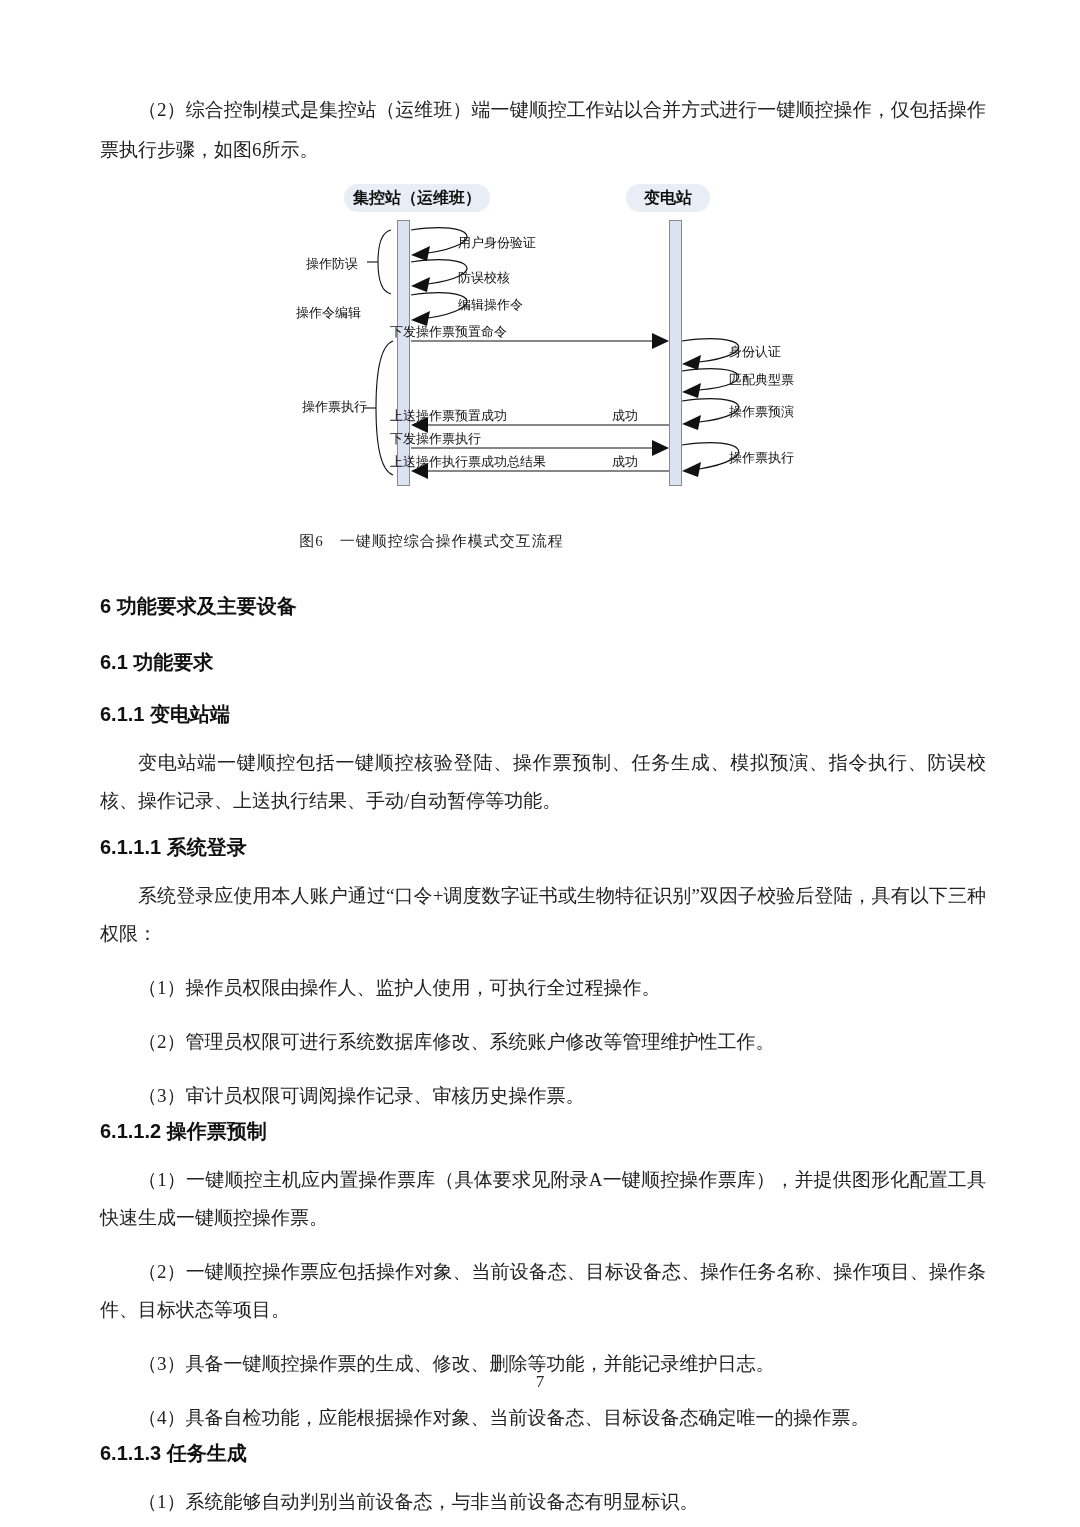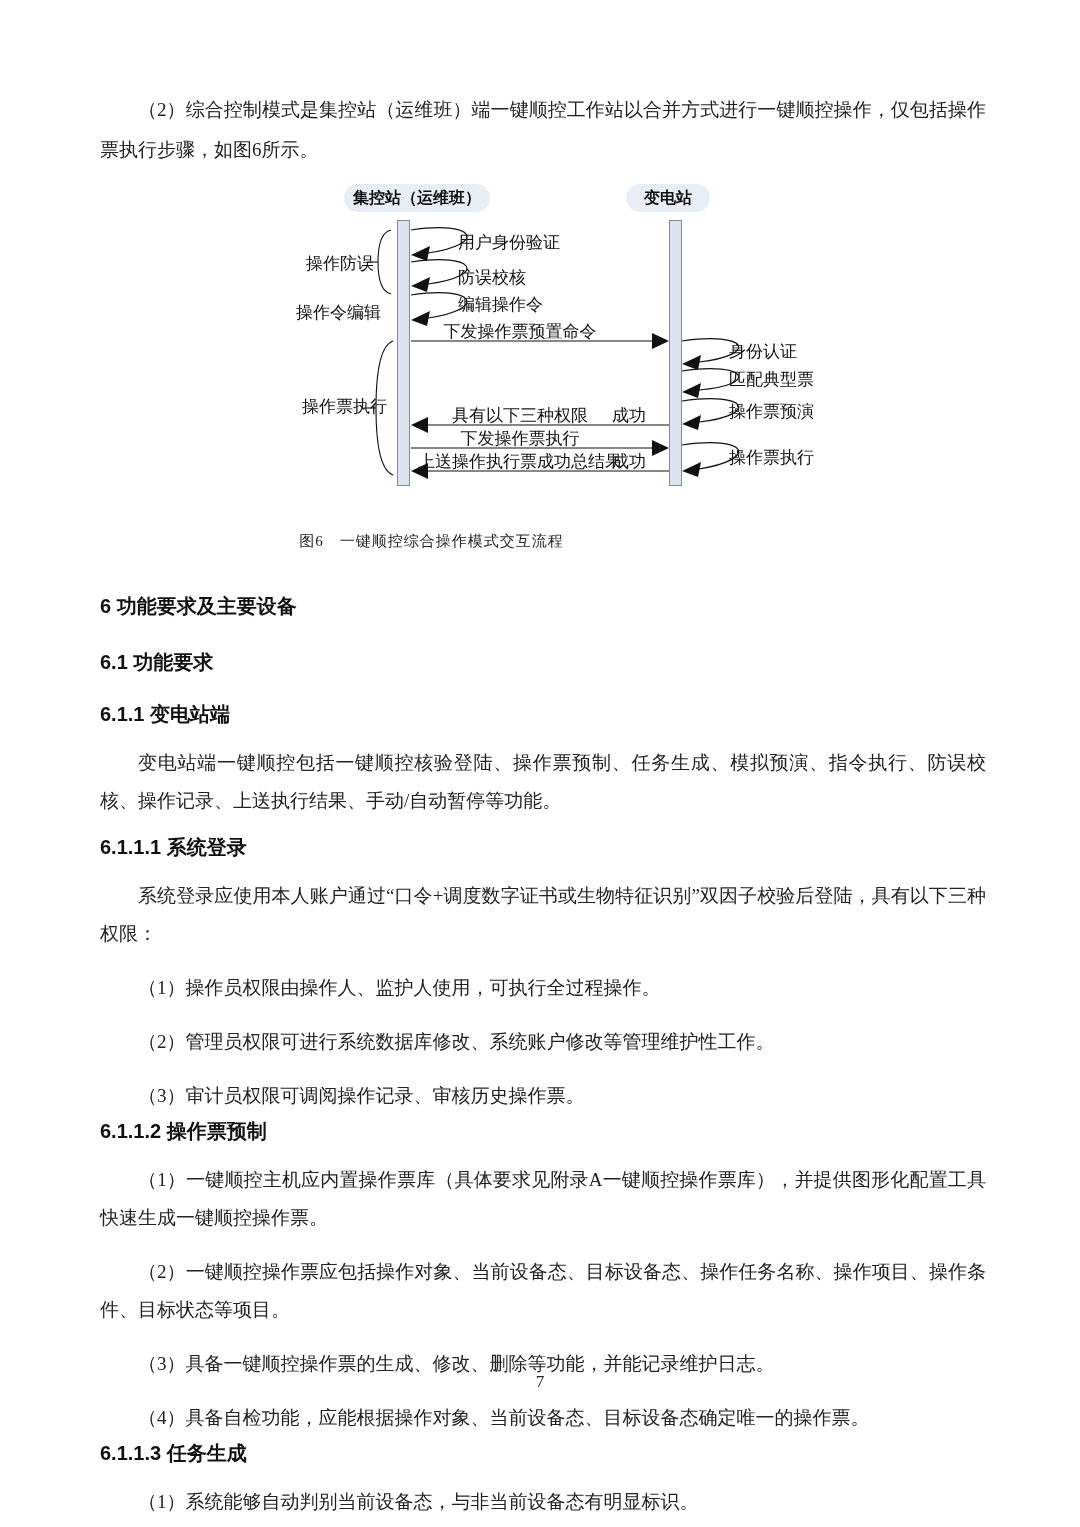"用户身份验证" .diagram .lbl { font-size: 17px -> 13px }
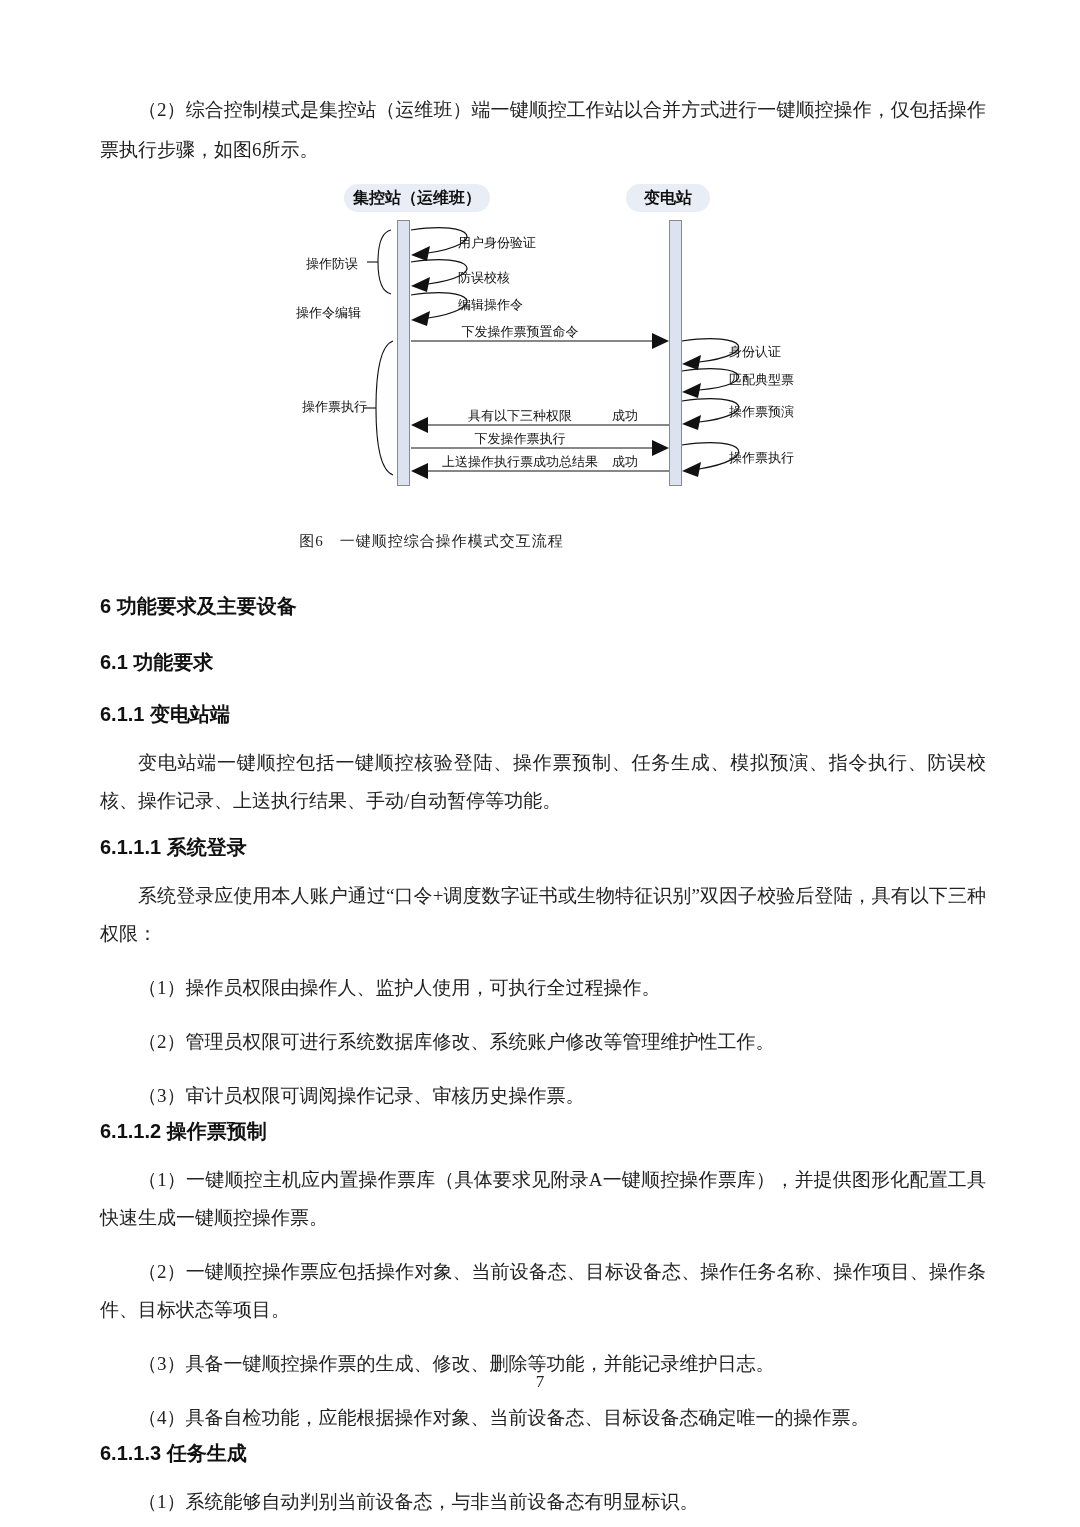"下发操作票预置命令" .msg-label { text-align: center -> none }
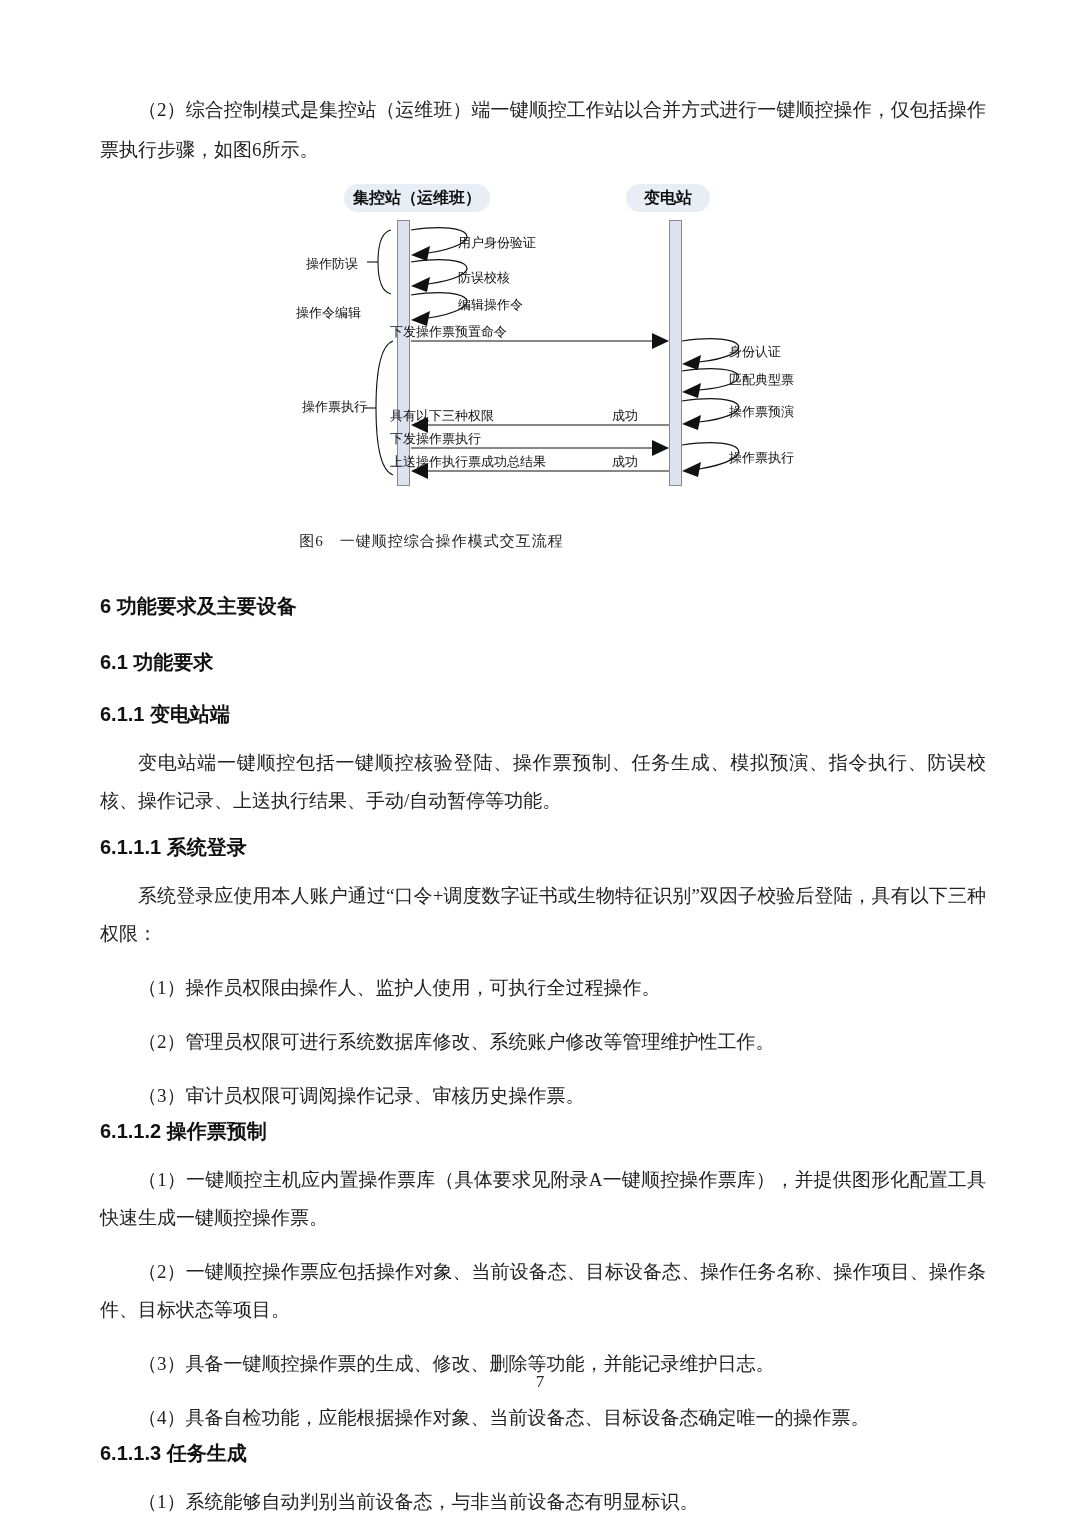"具有以下三种权限" div.lbl { text: 具有以下三种权限 -> 上送操作票预置成功 }
